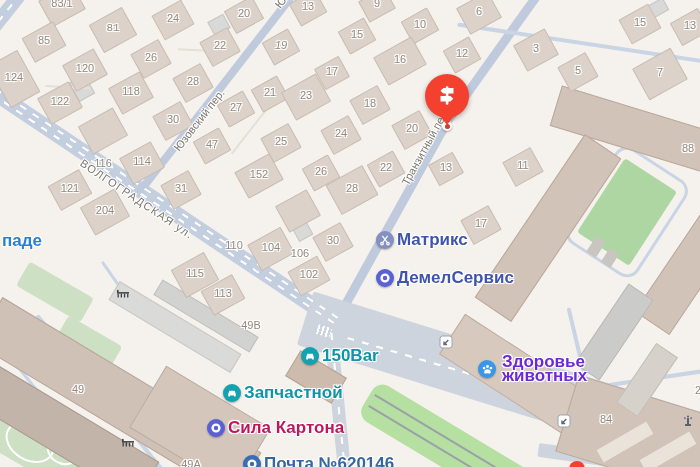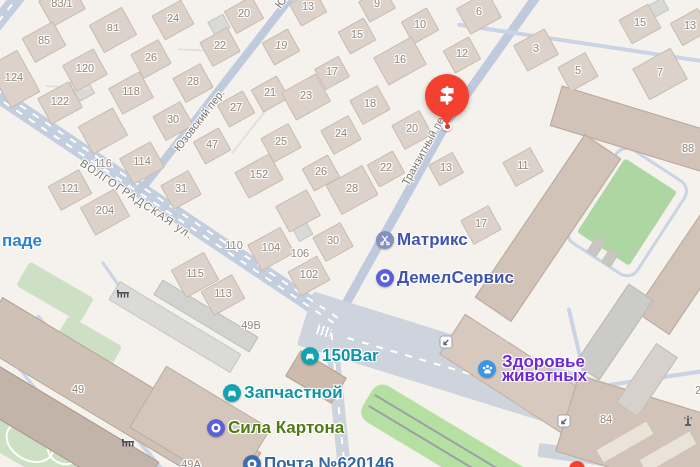"Сила Картона" div.abs { color: #4d7c0f -> #be185d }
